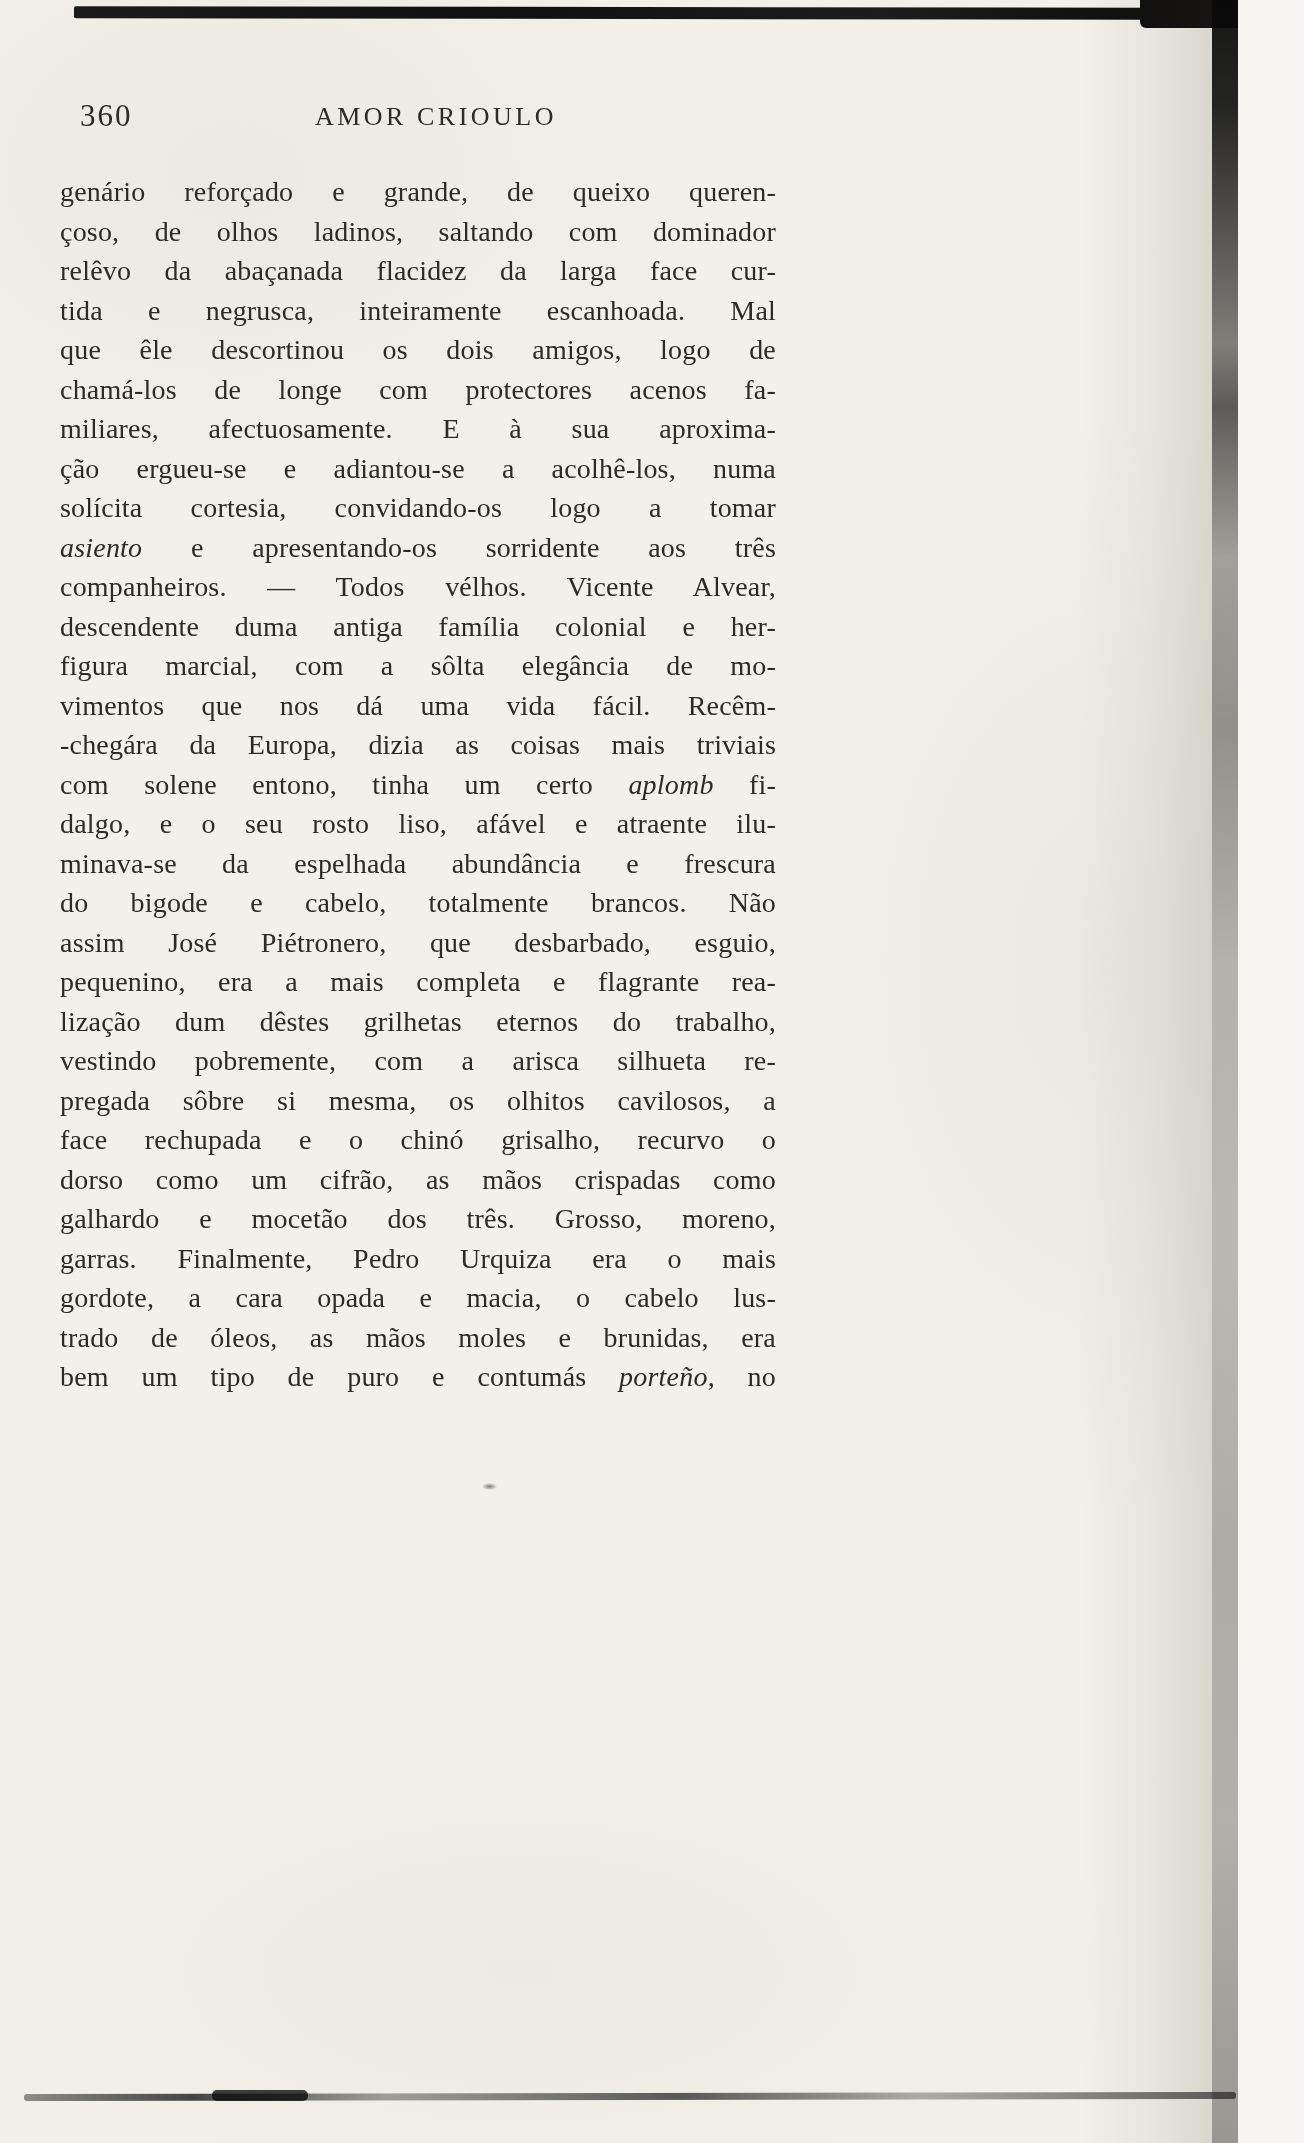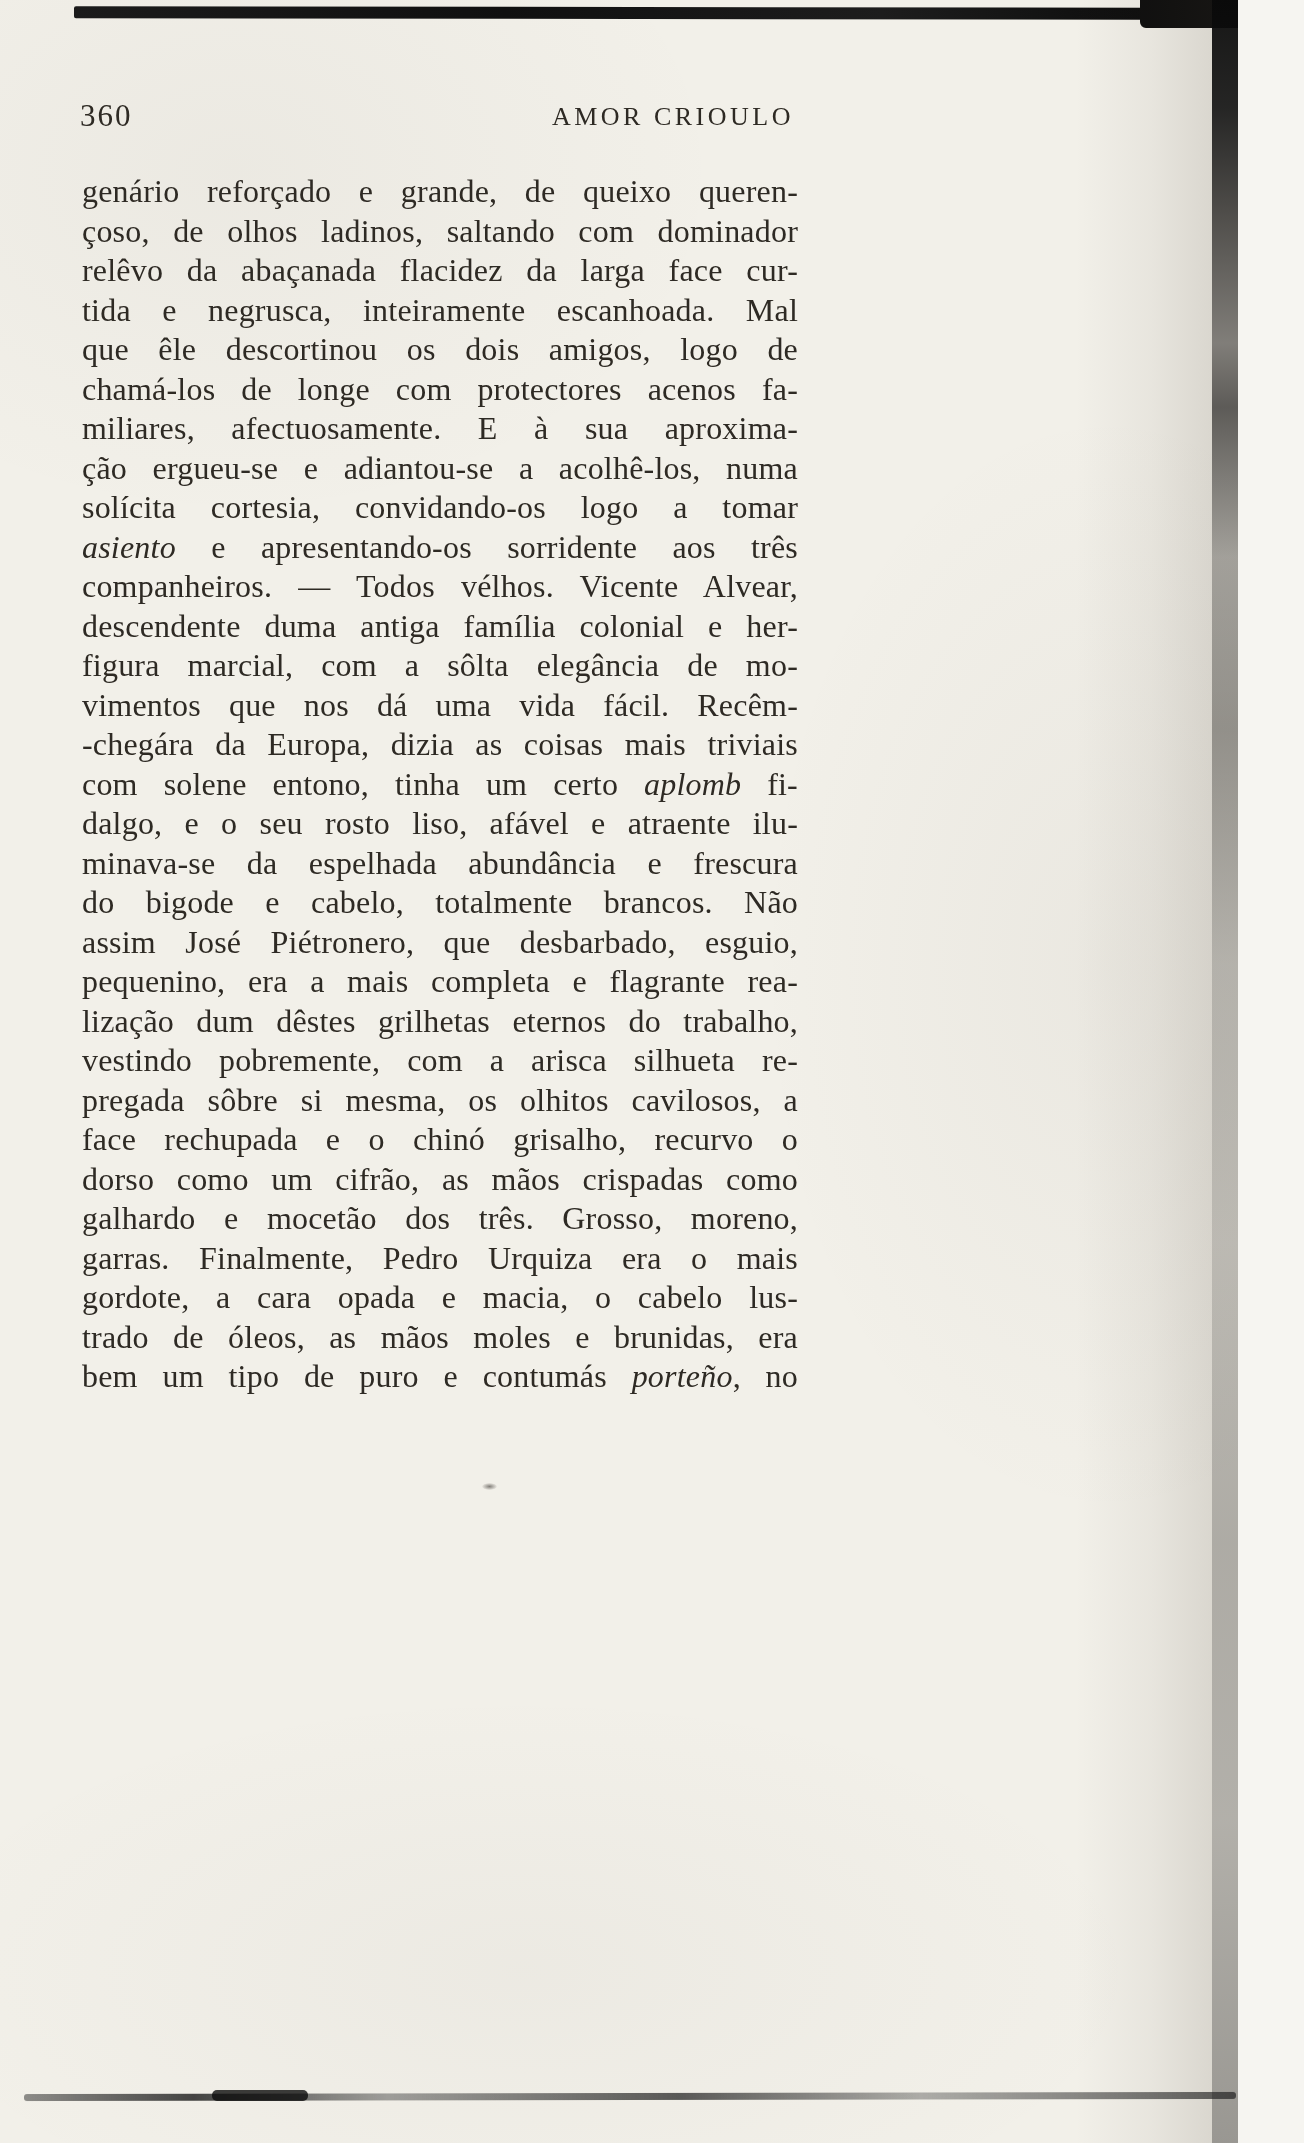"AMOR CRIOULO" .running-title { text-align: right -> center }
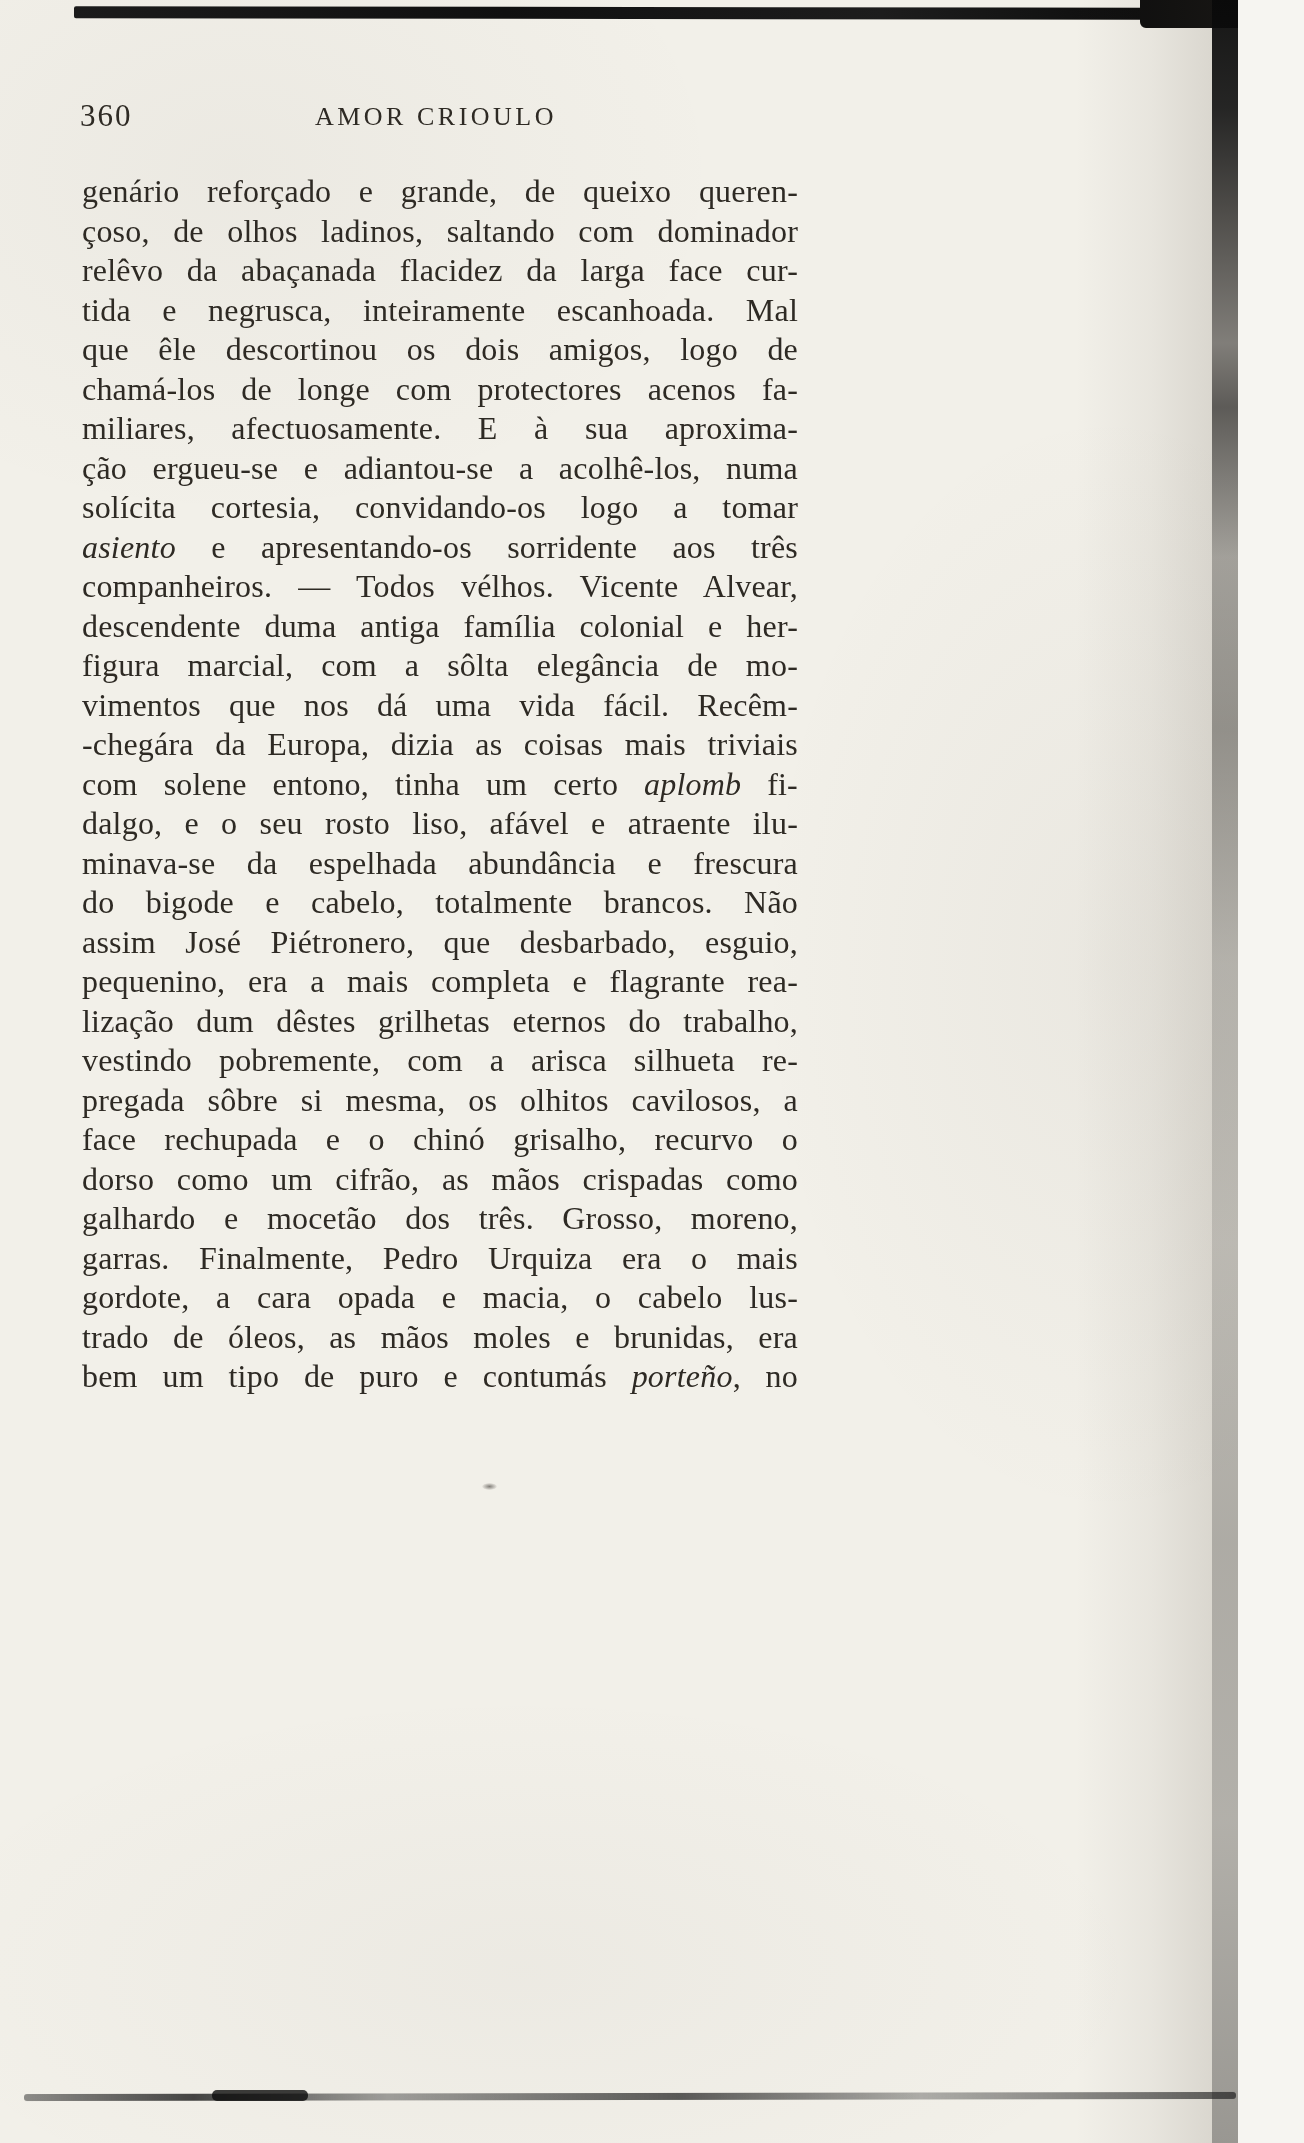"genário reforçado e grande, de" .body-text { font-size: 32px -> 28px; left: 82px -> 60px }
